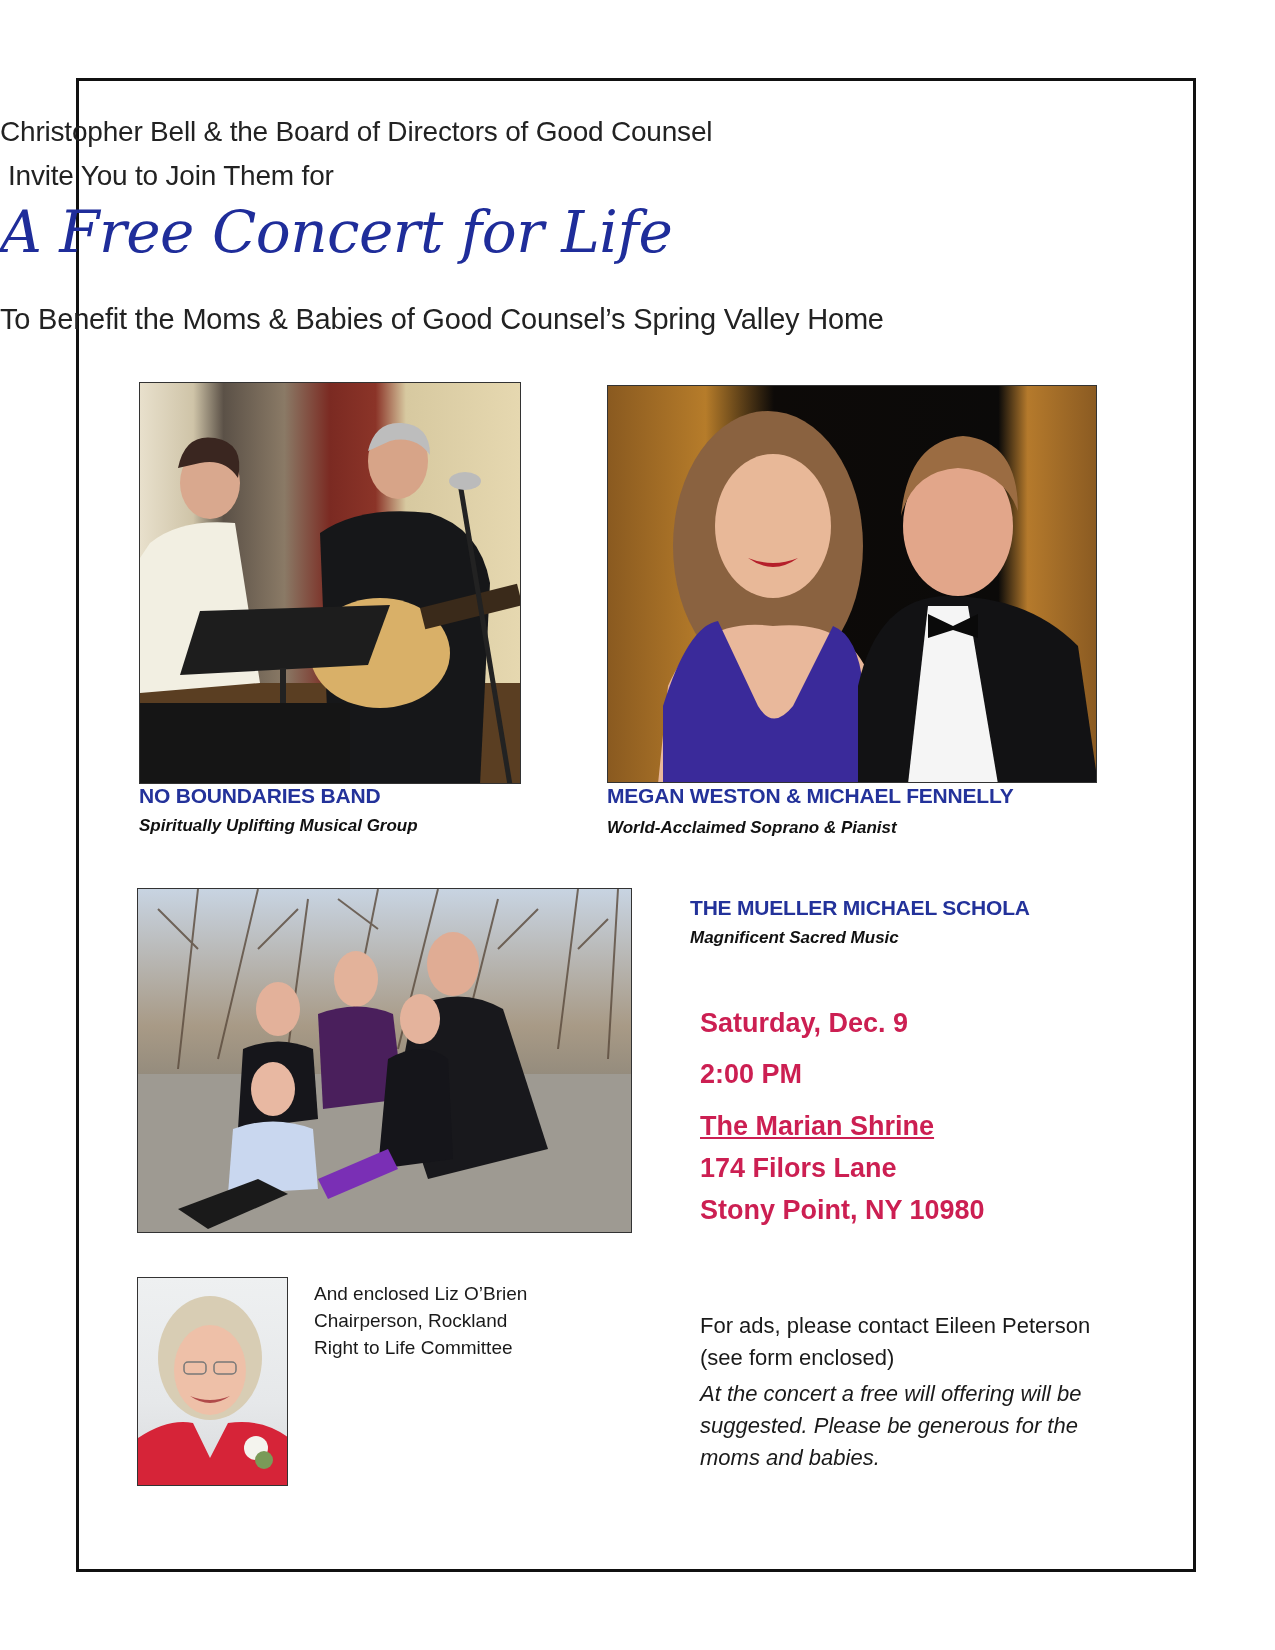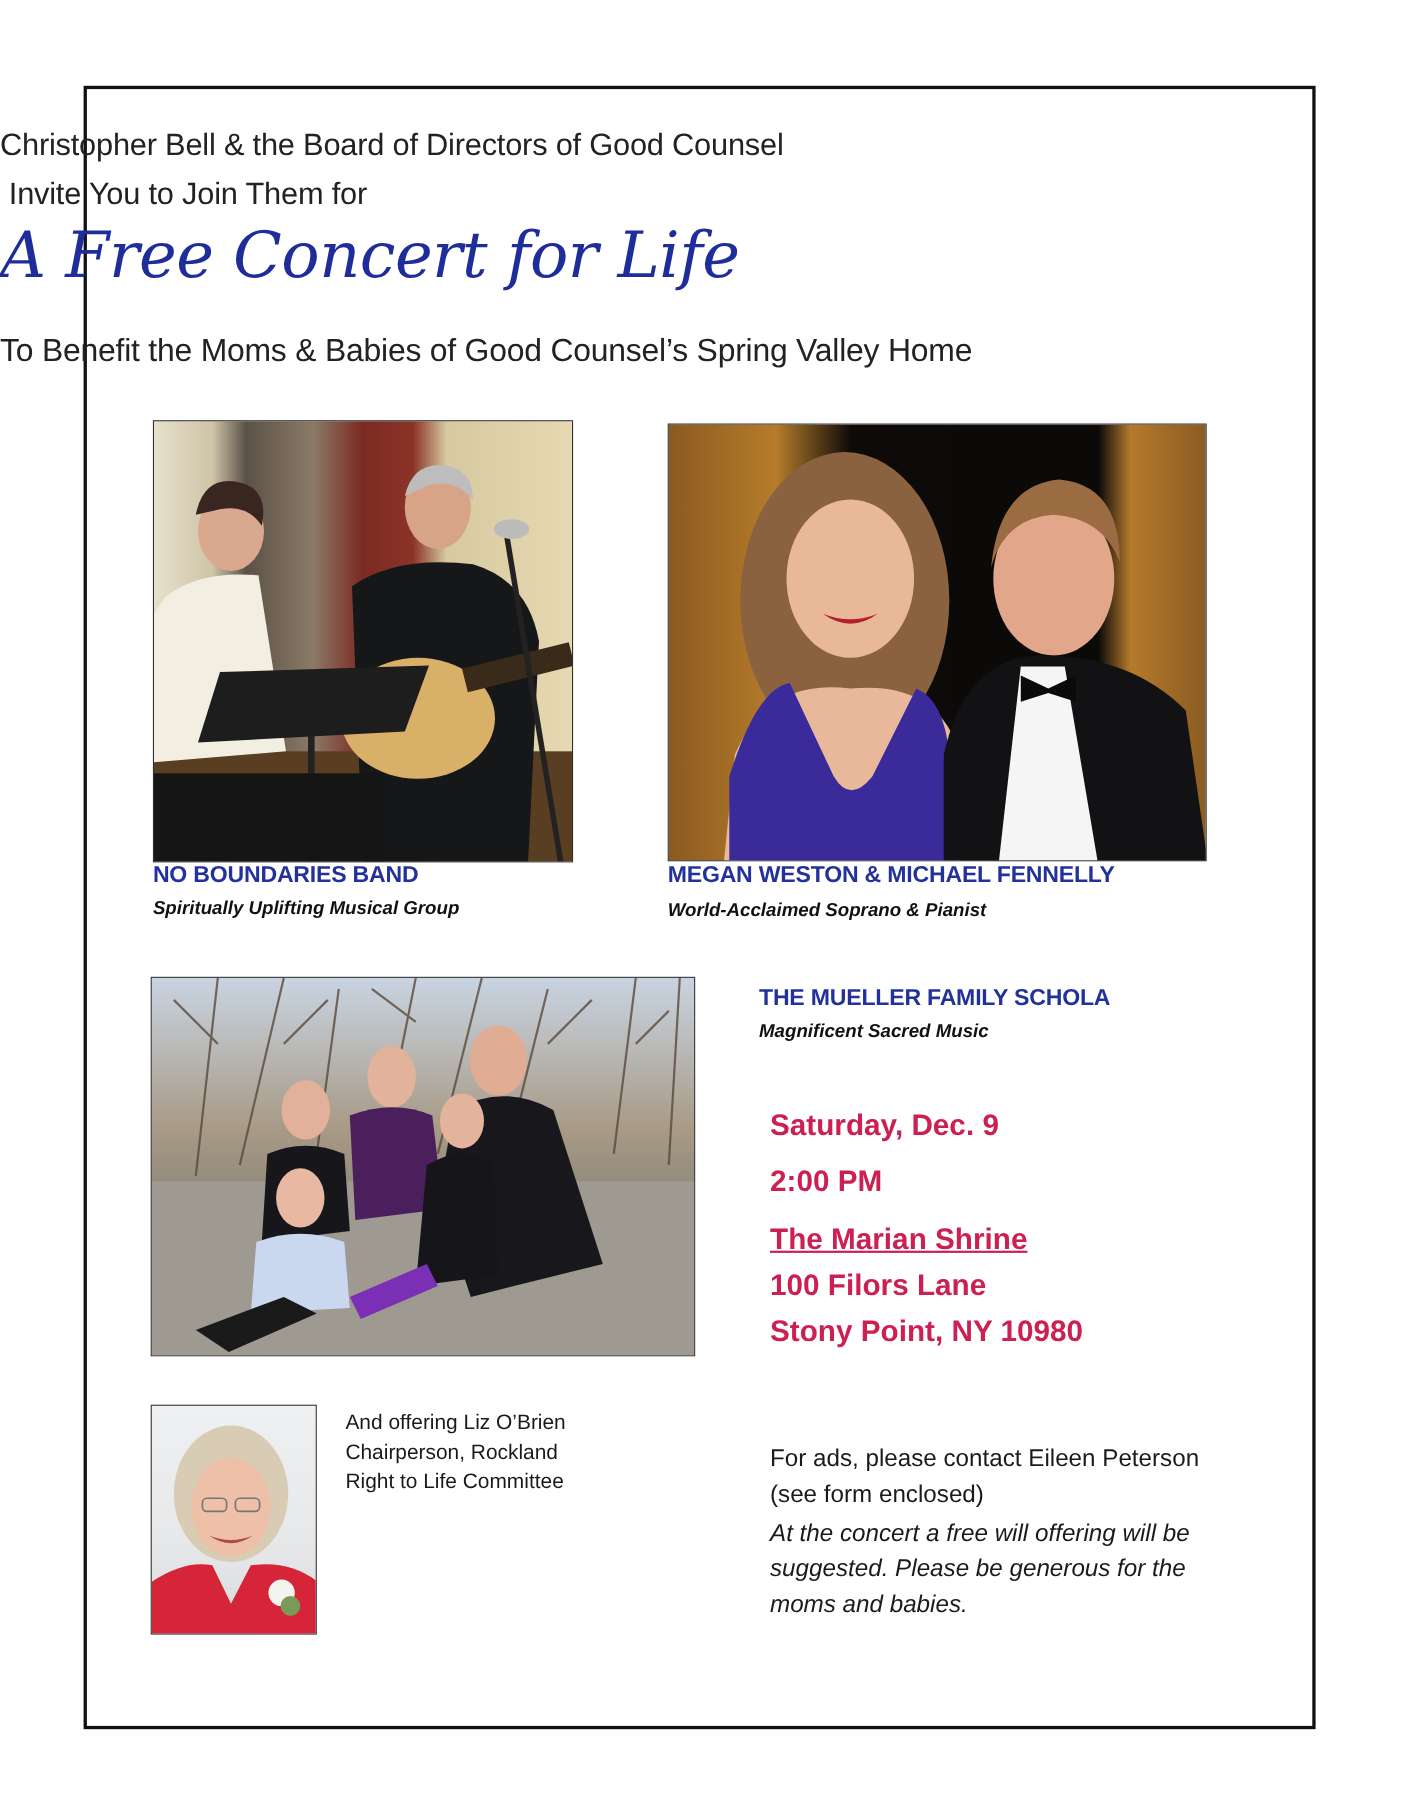"THE MUELLER FAMILY SCHOLA" div.abs { text: FAMILY -> MICHAEL }
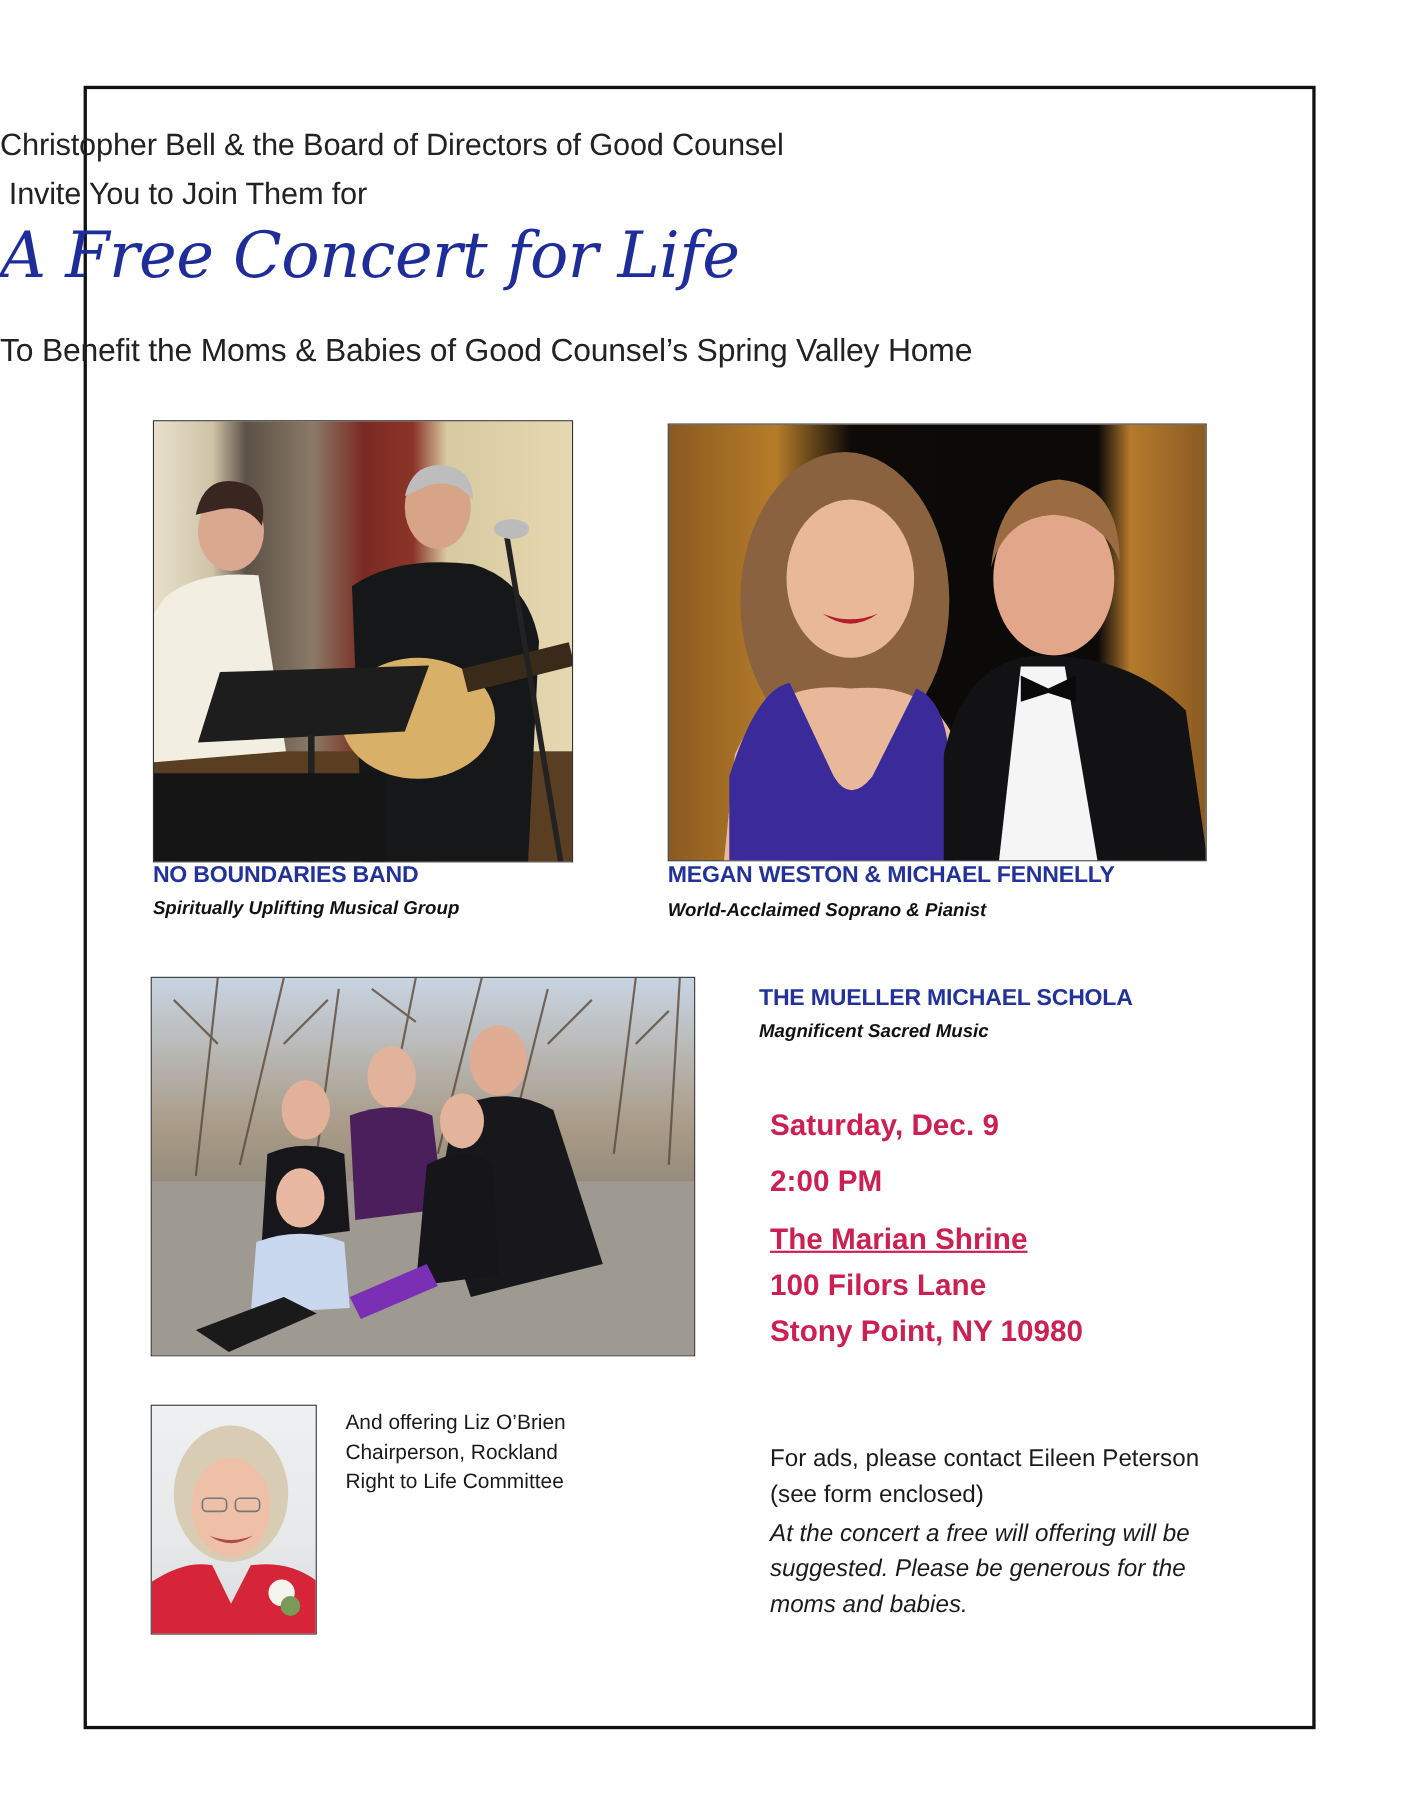"100 Filors Lane" div.abs { text: 100 -> 174 }
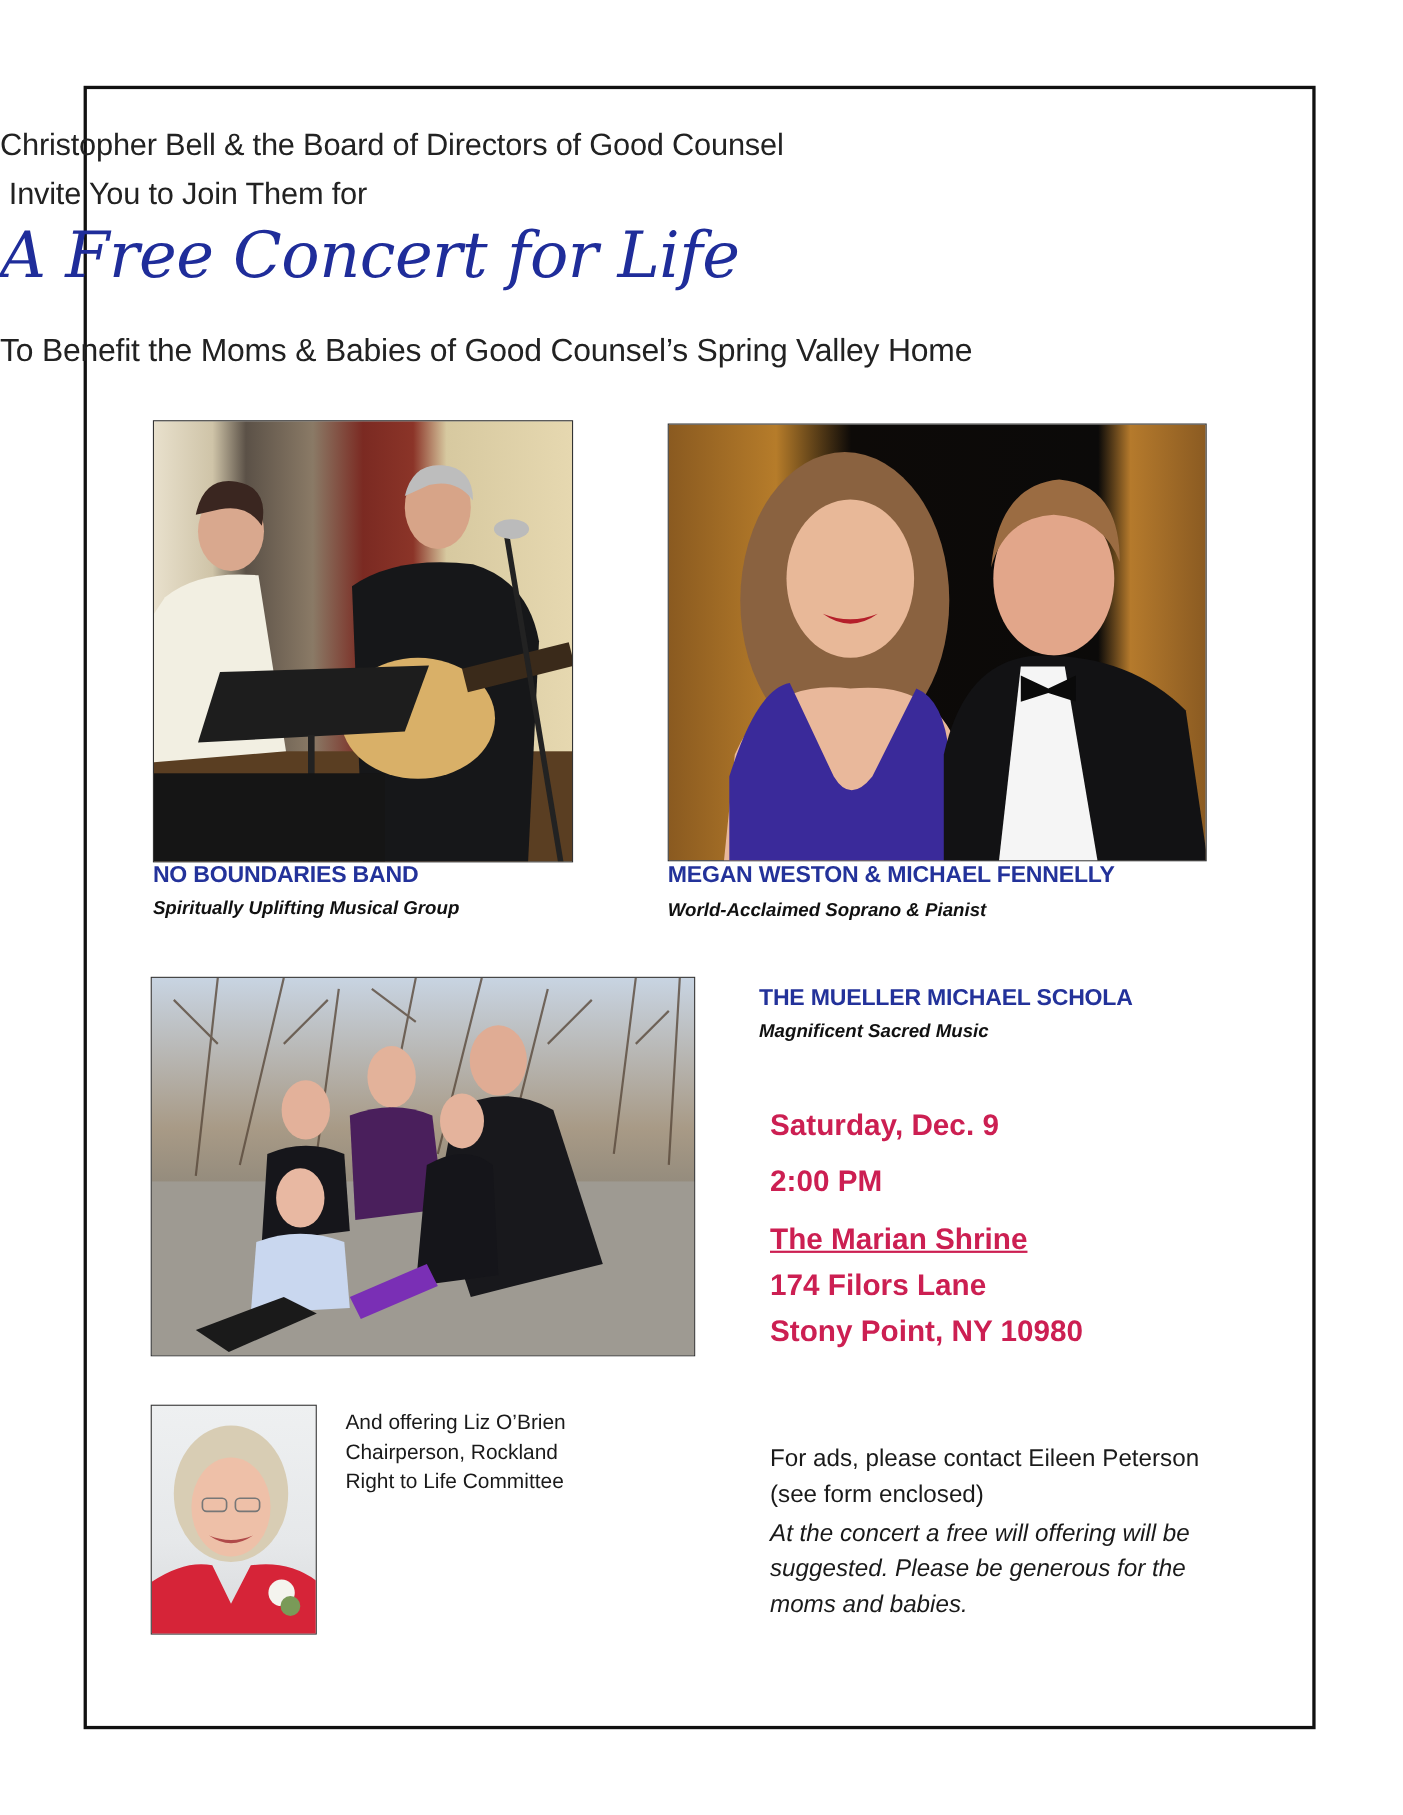"And offering Liz O’Brien" div { text: offering -> enclosed }
